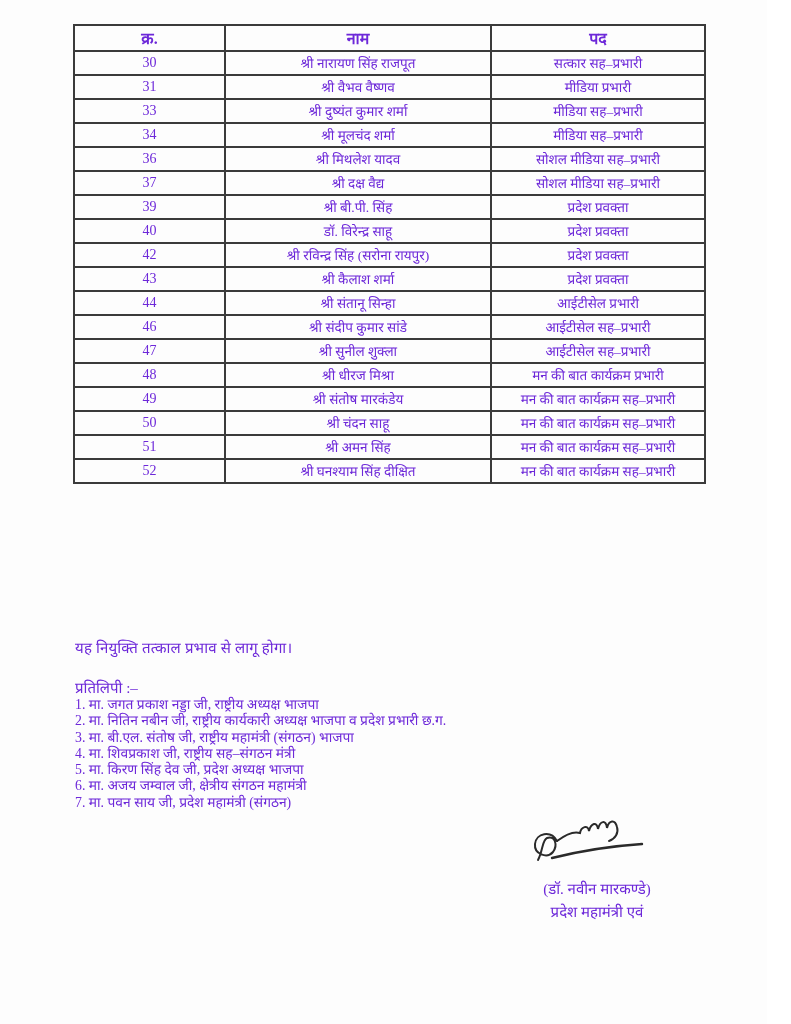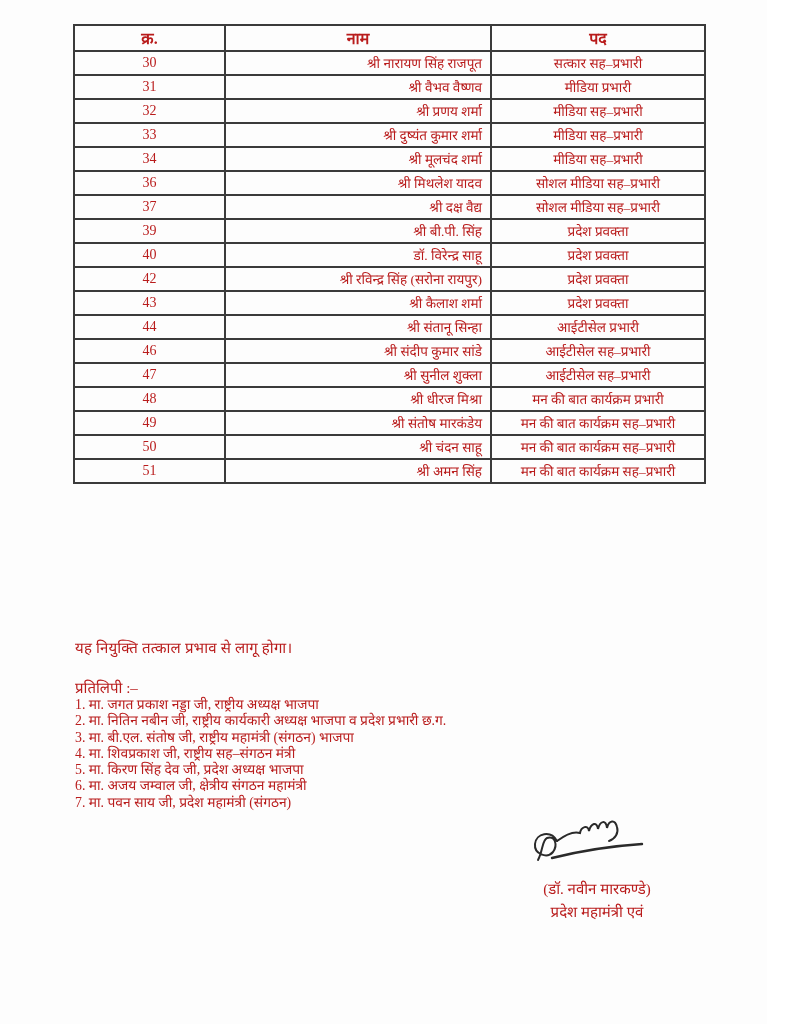"क्र." .page { color: #b91c1c -> #6d28d9 }
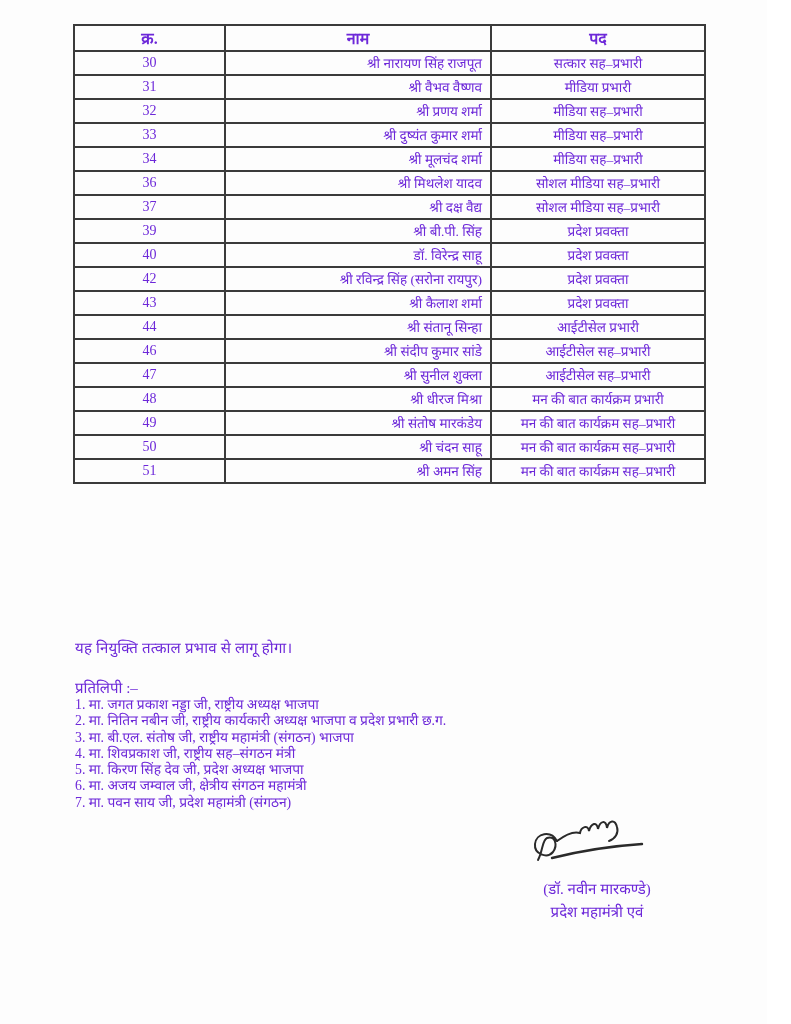"श्री नारायण सिंह राजपूत" td.cell-name { text-align: right -> center }
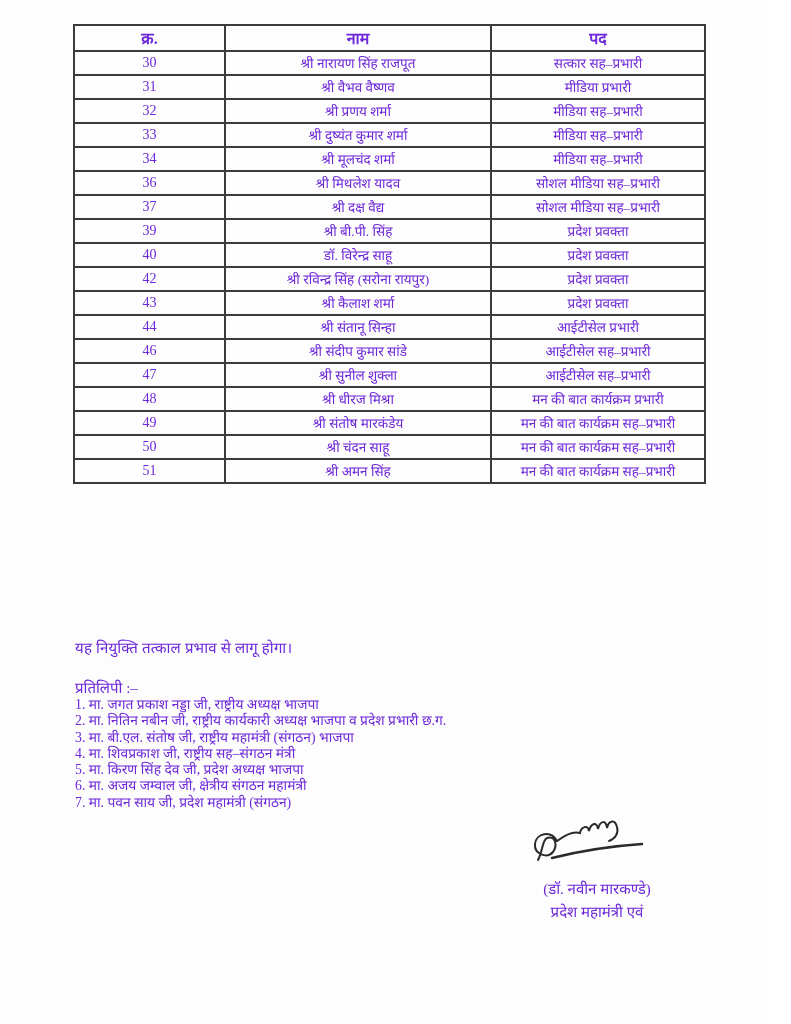"32" tr { html: <tr> <td>32</td> <td>श्री प्रणय शर्मा</td> <td>मीडिया सह–प्रभारी</td> </tr> -> none }
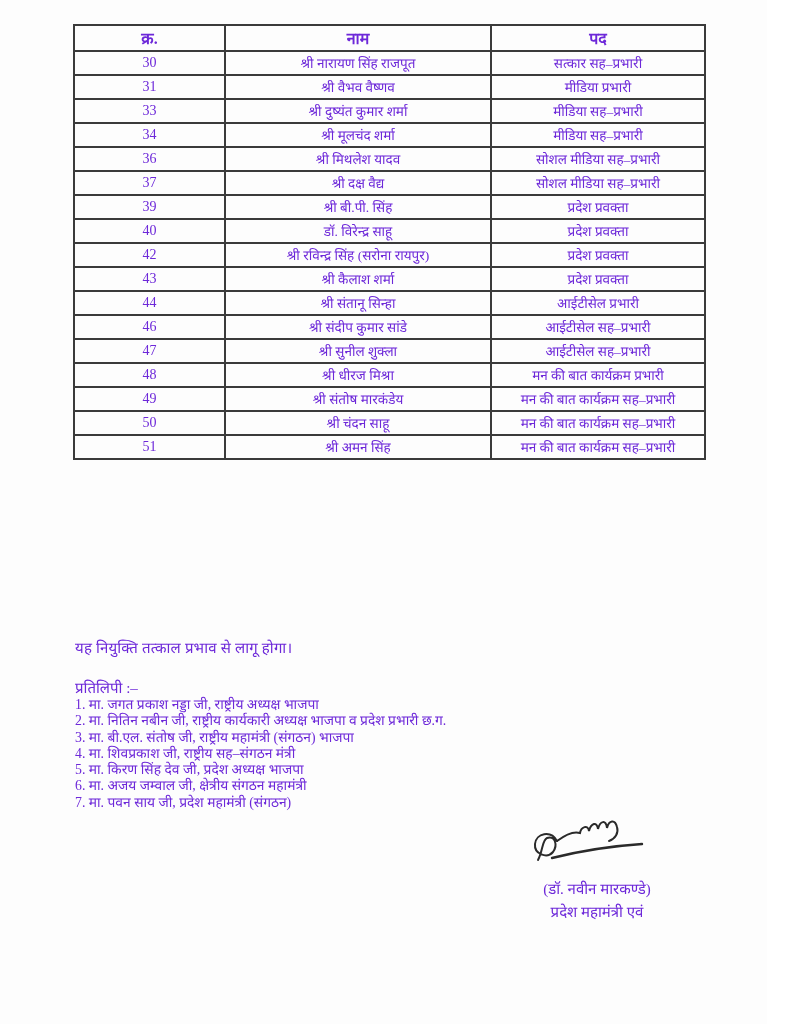"52" tr { html: none -> <tr> <td>52</td> <td>श्री घनश्याम सिंह दीक्षित</td> <td>मन की बात कार्यक्रम सह–प्रभारी</td> </tr> }
